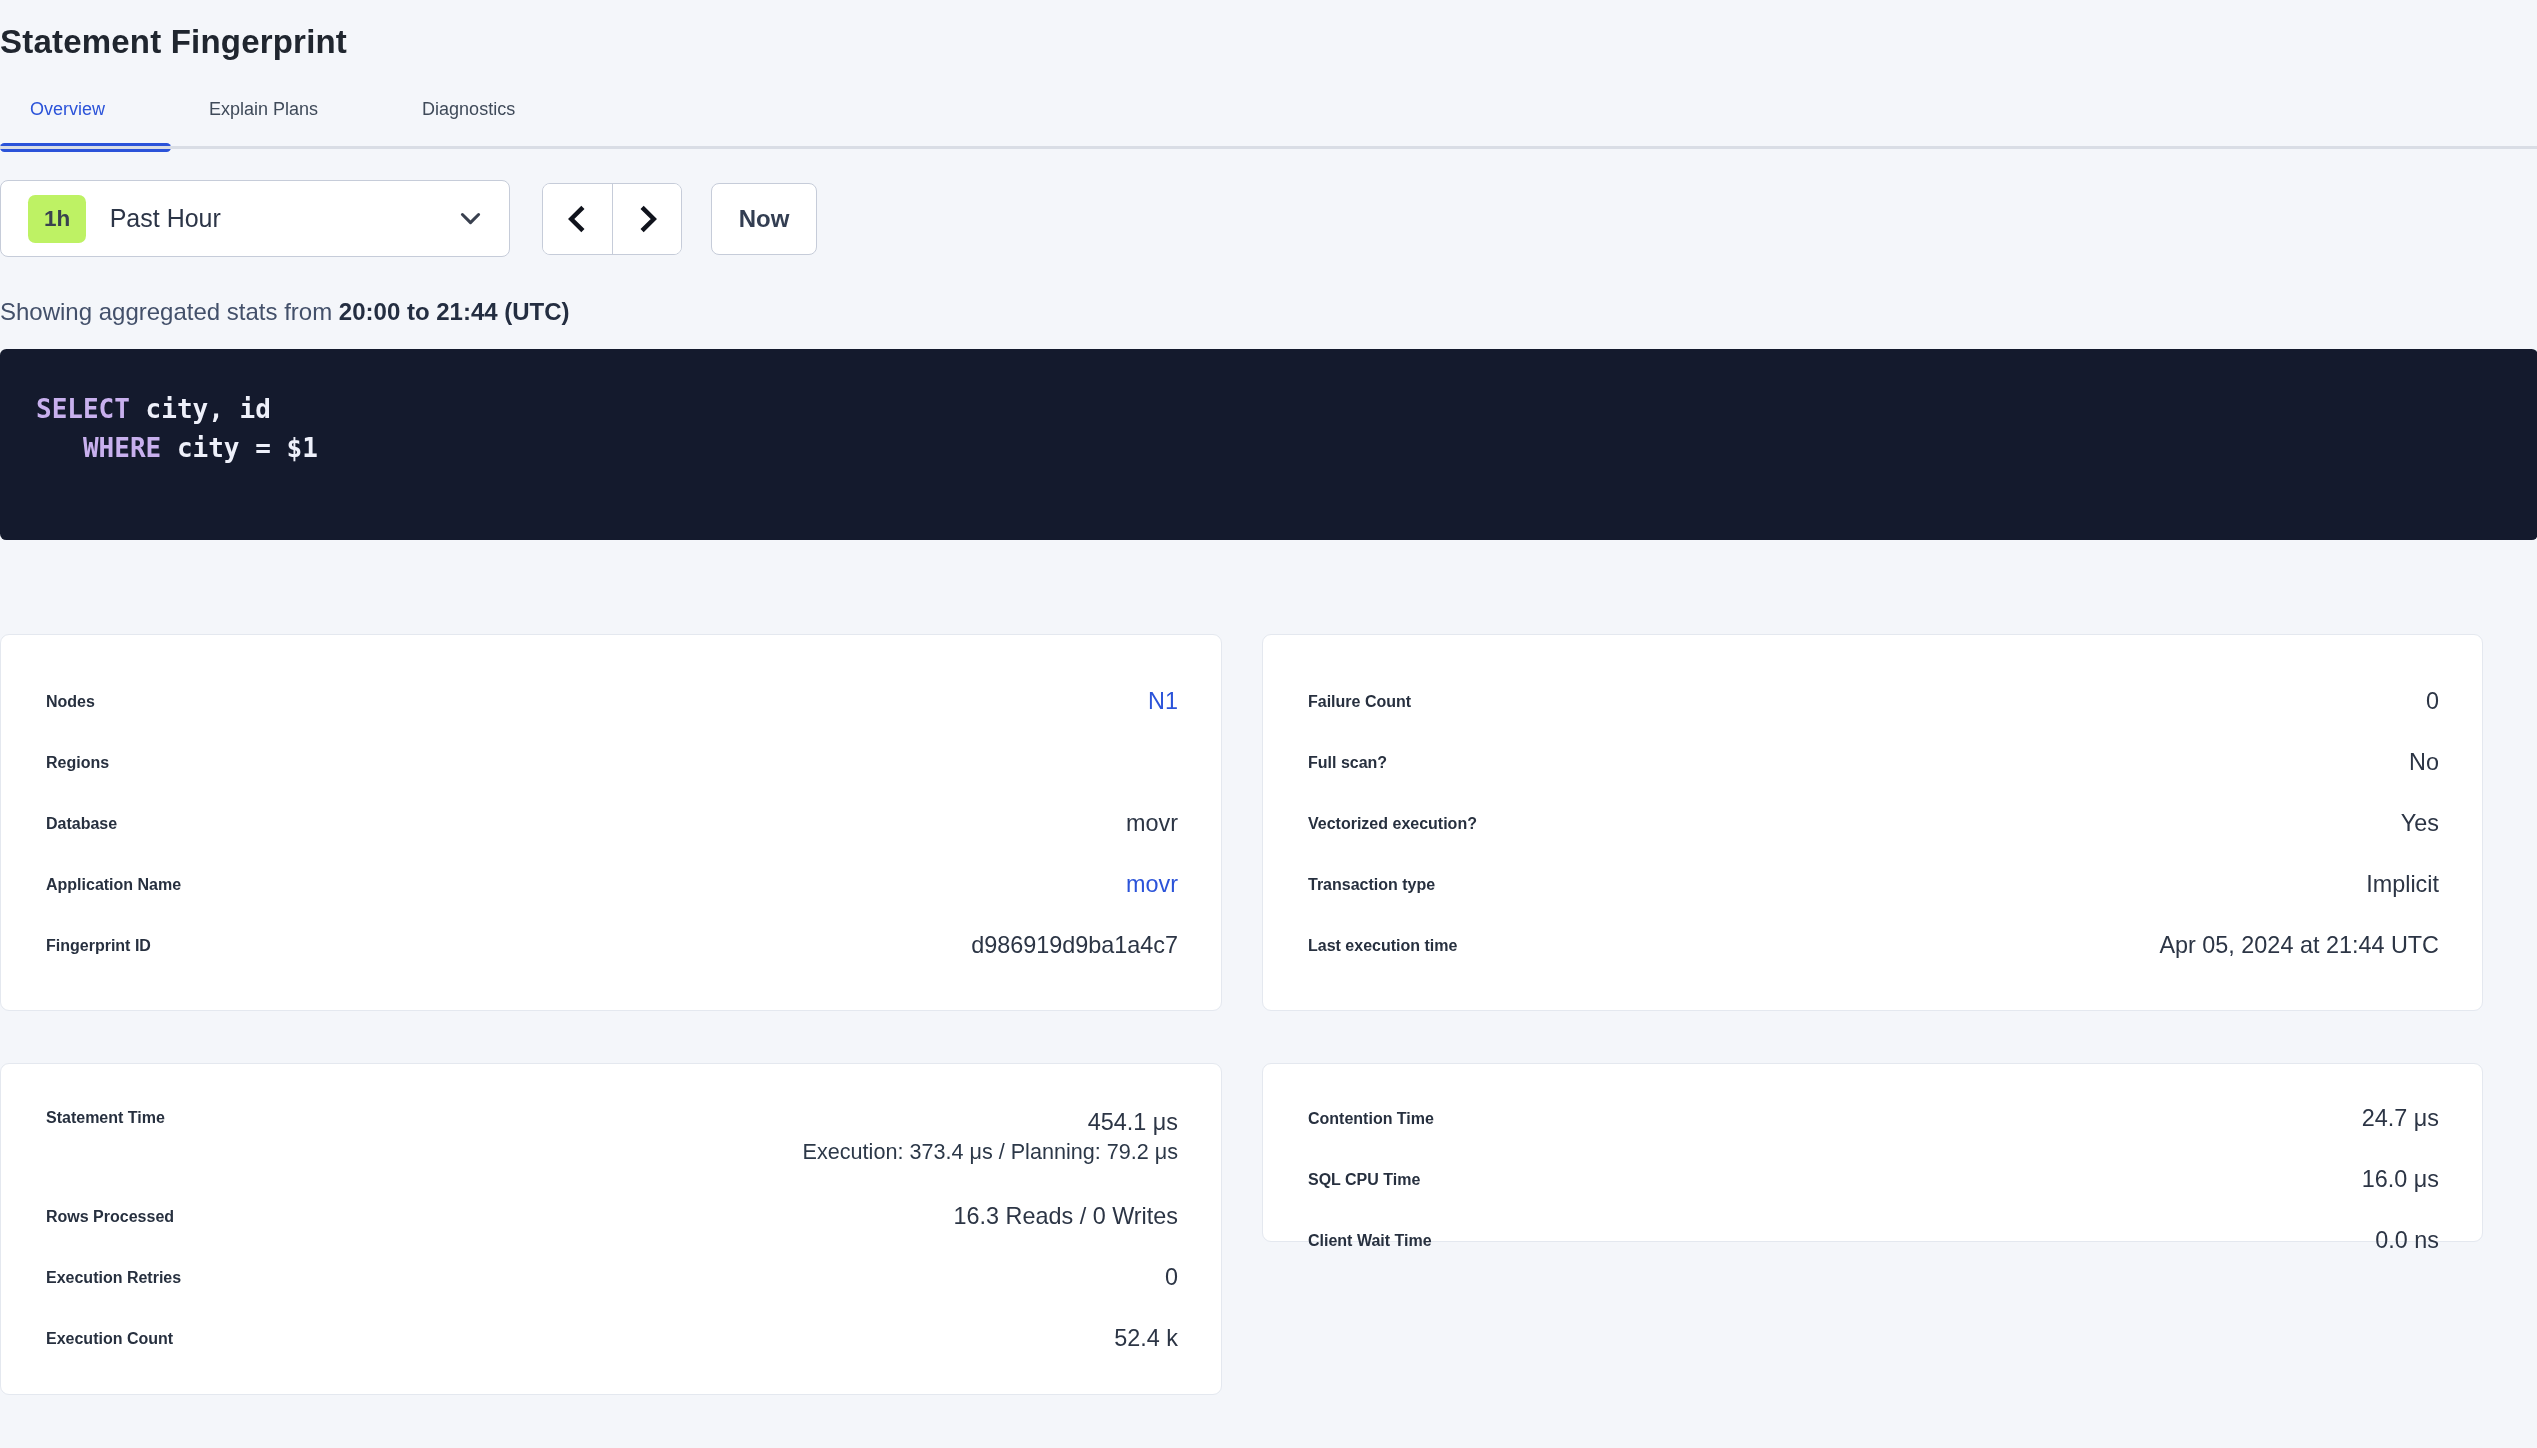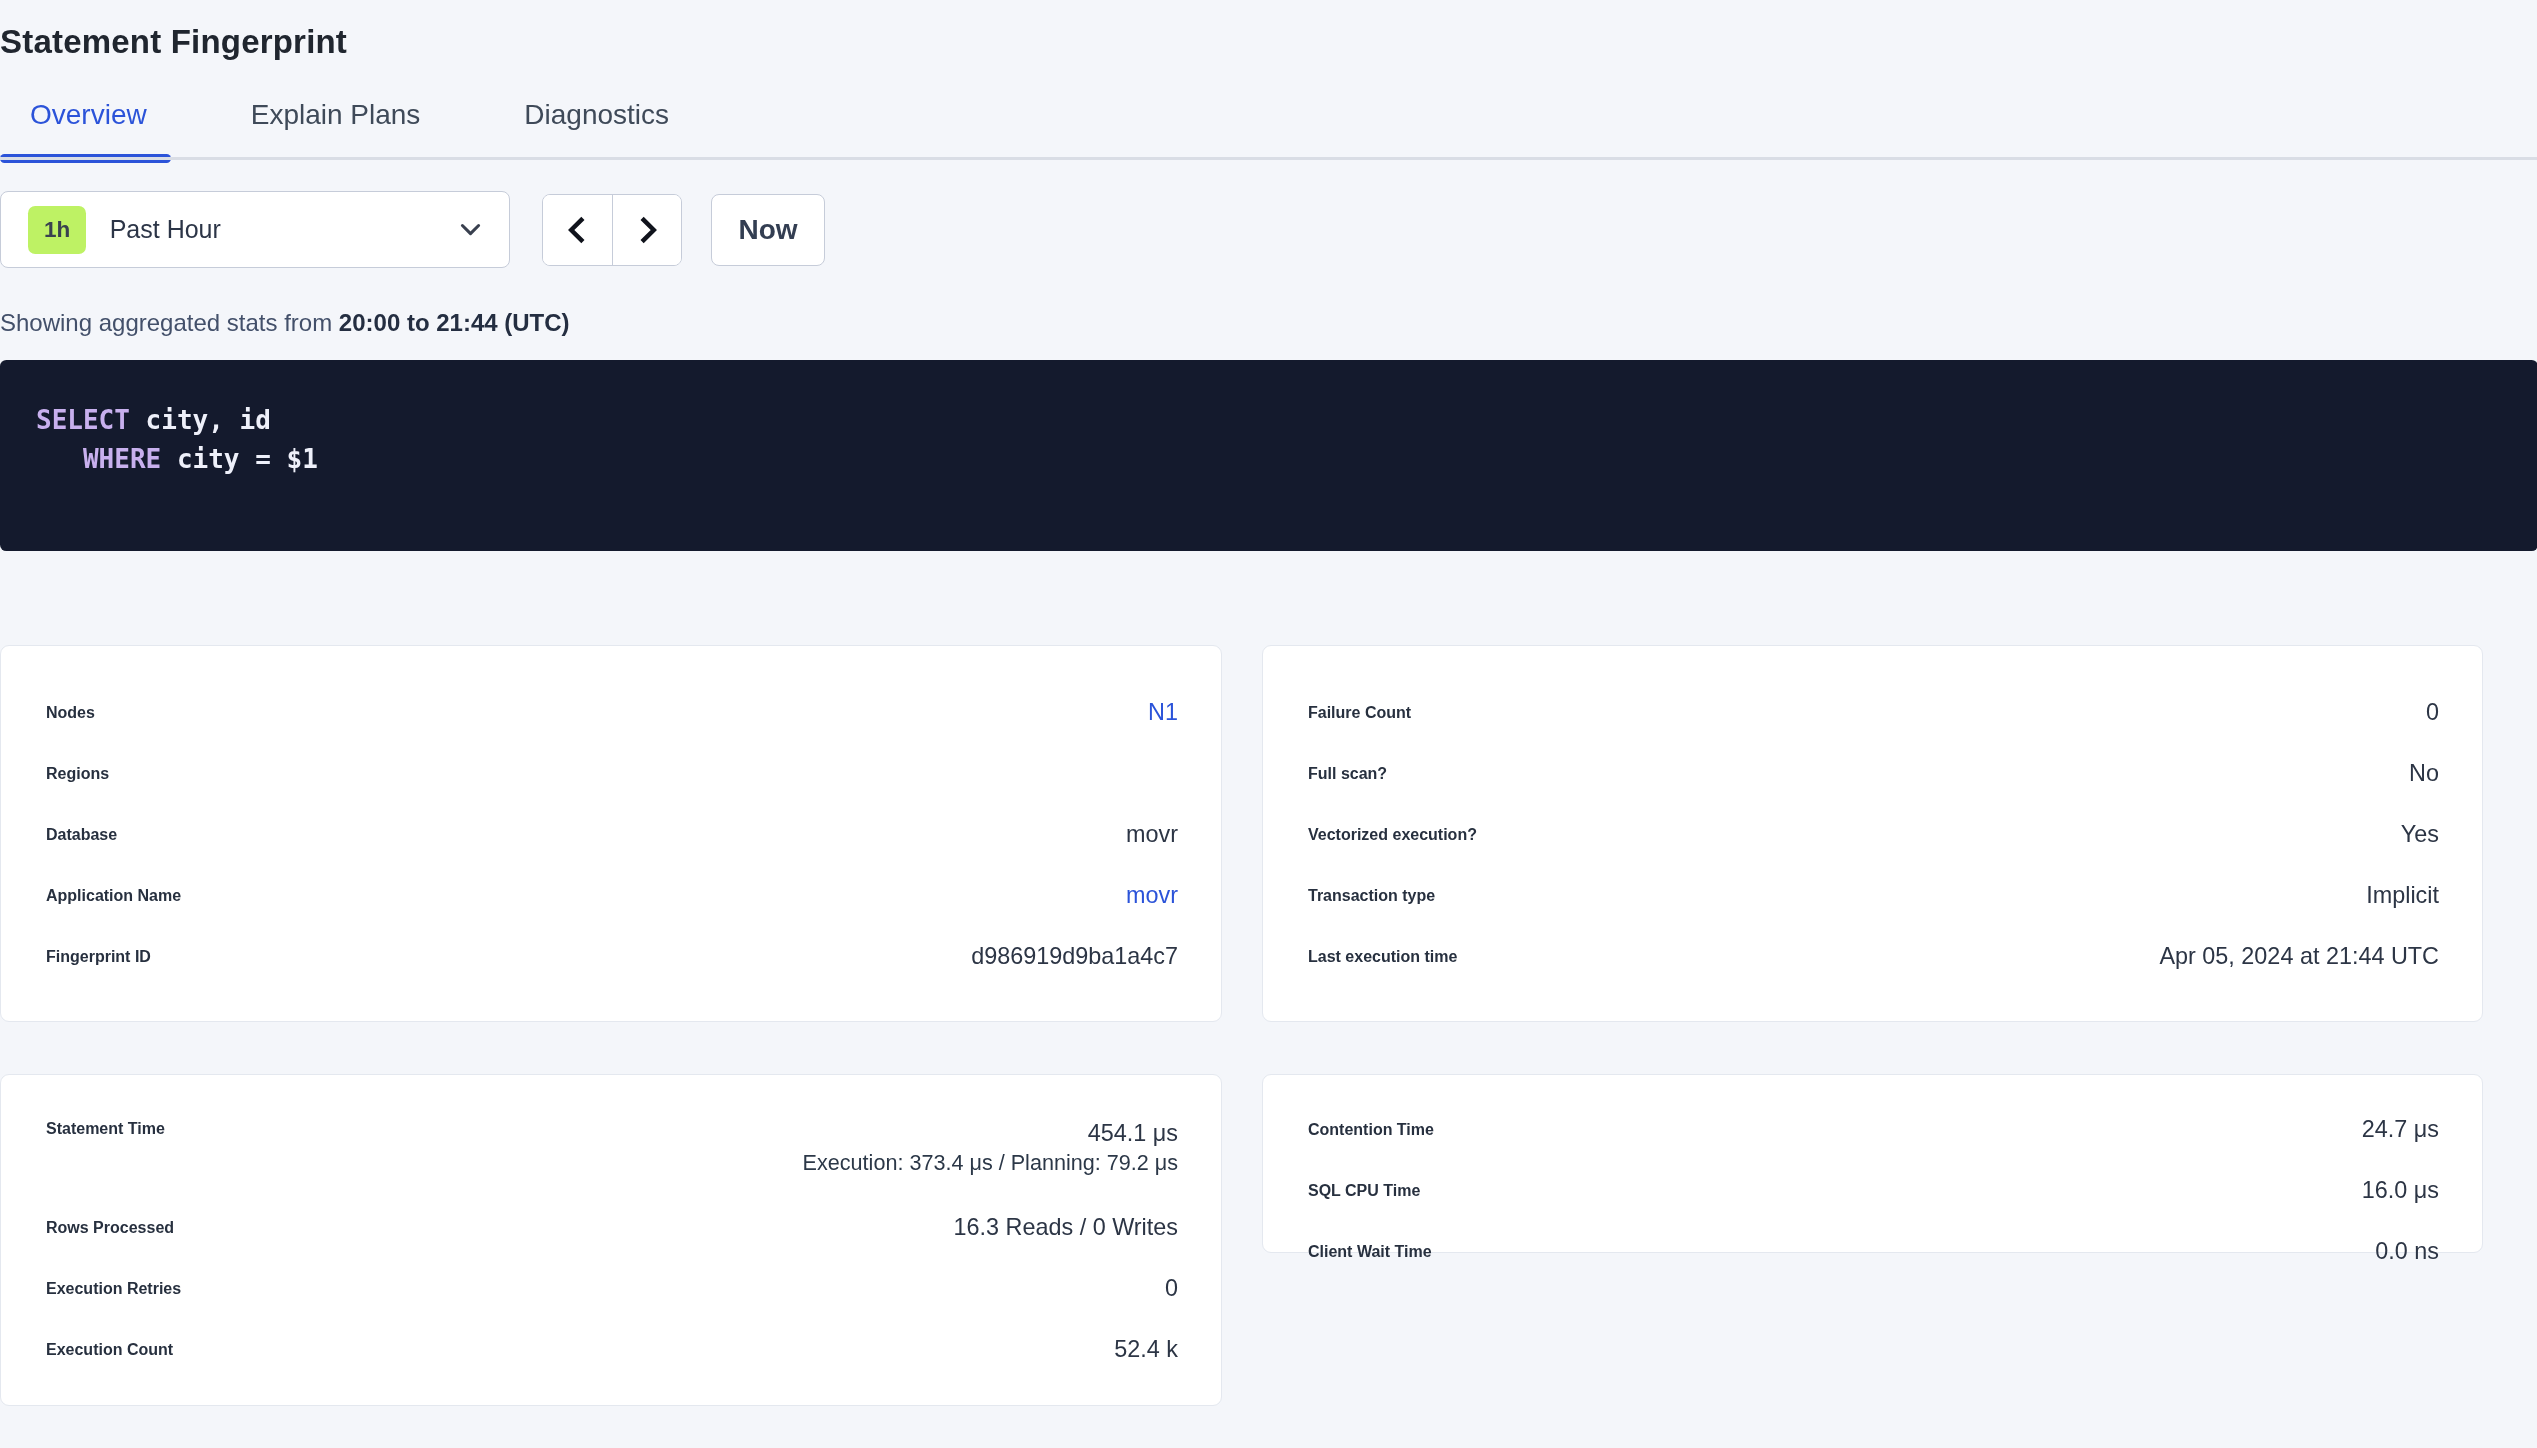"Overview" .tab { font-size: 28px -> 18px }
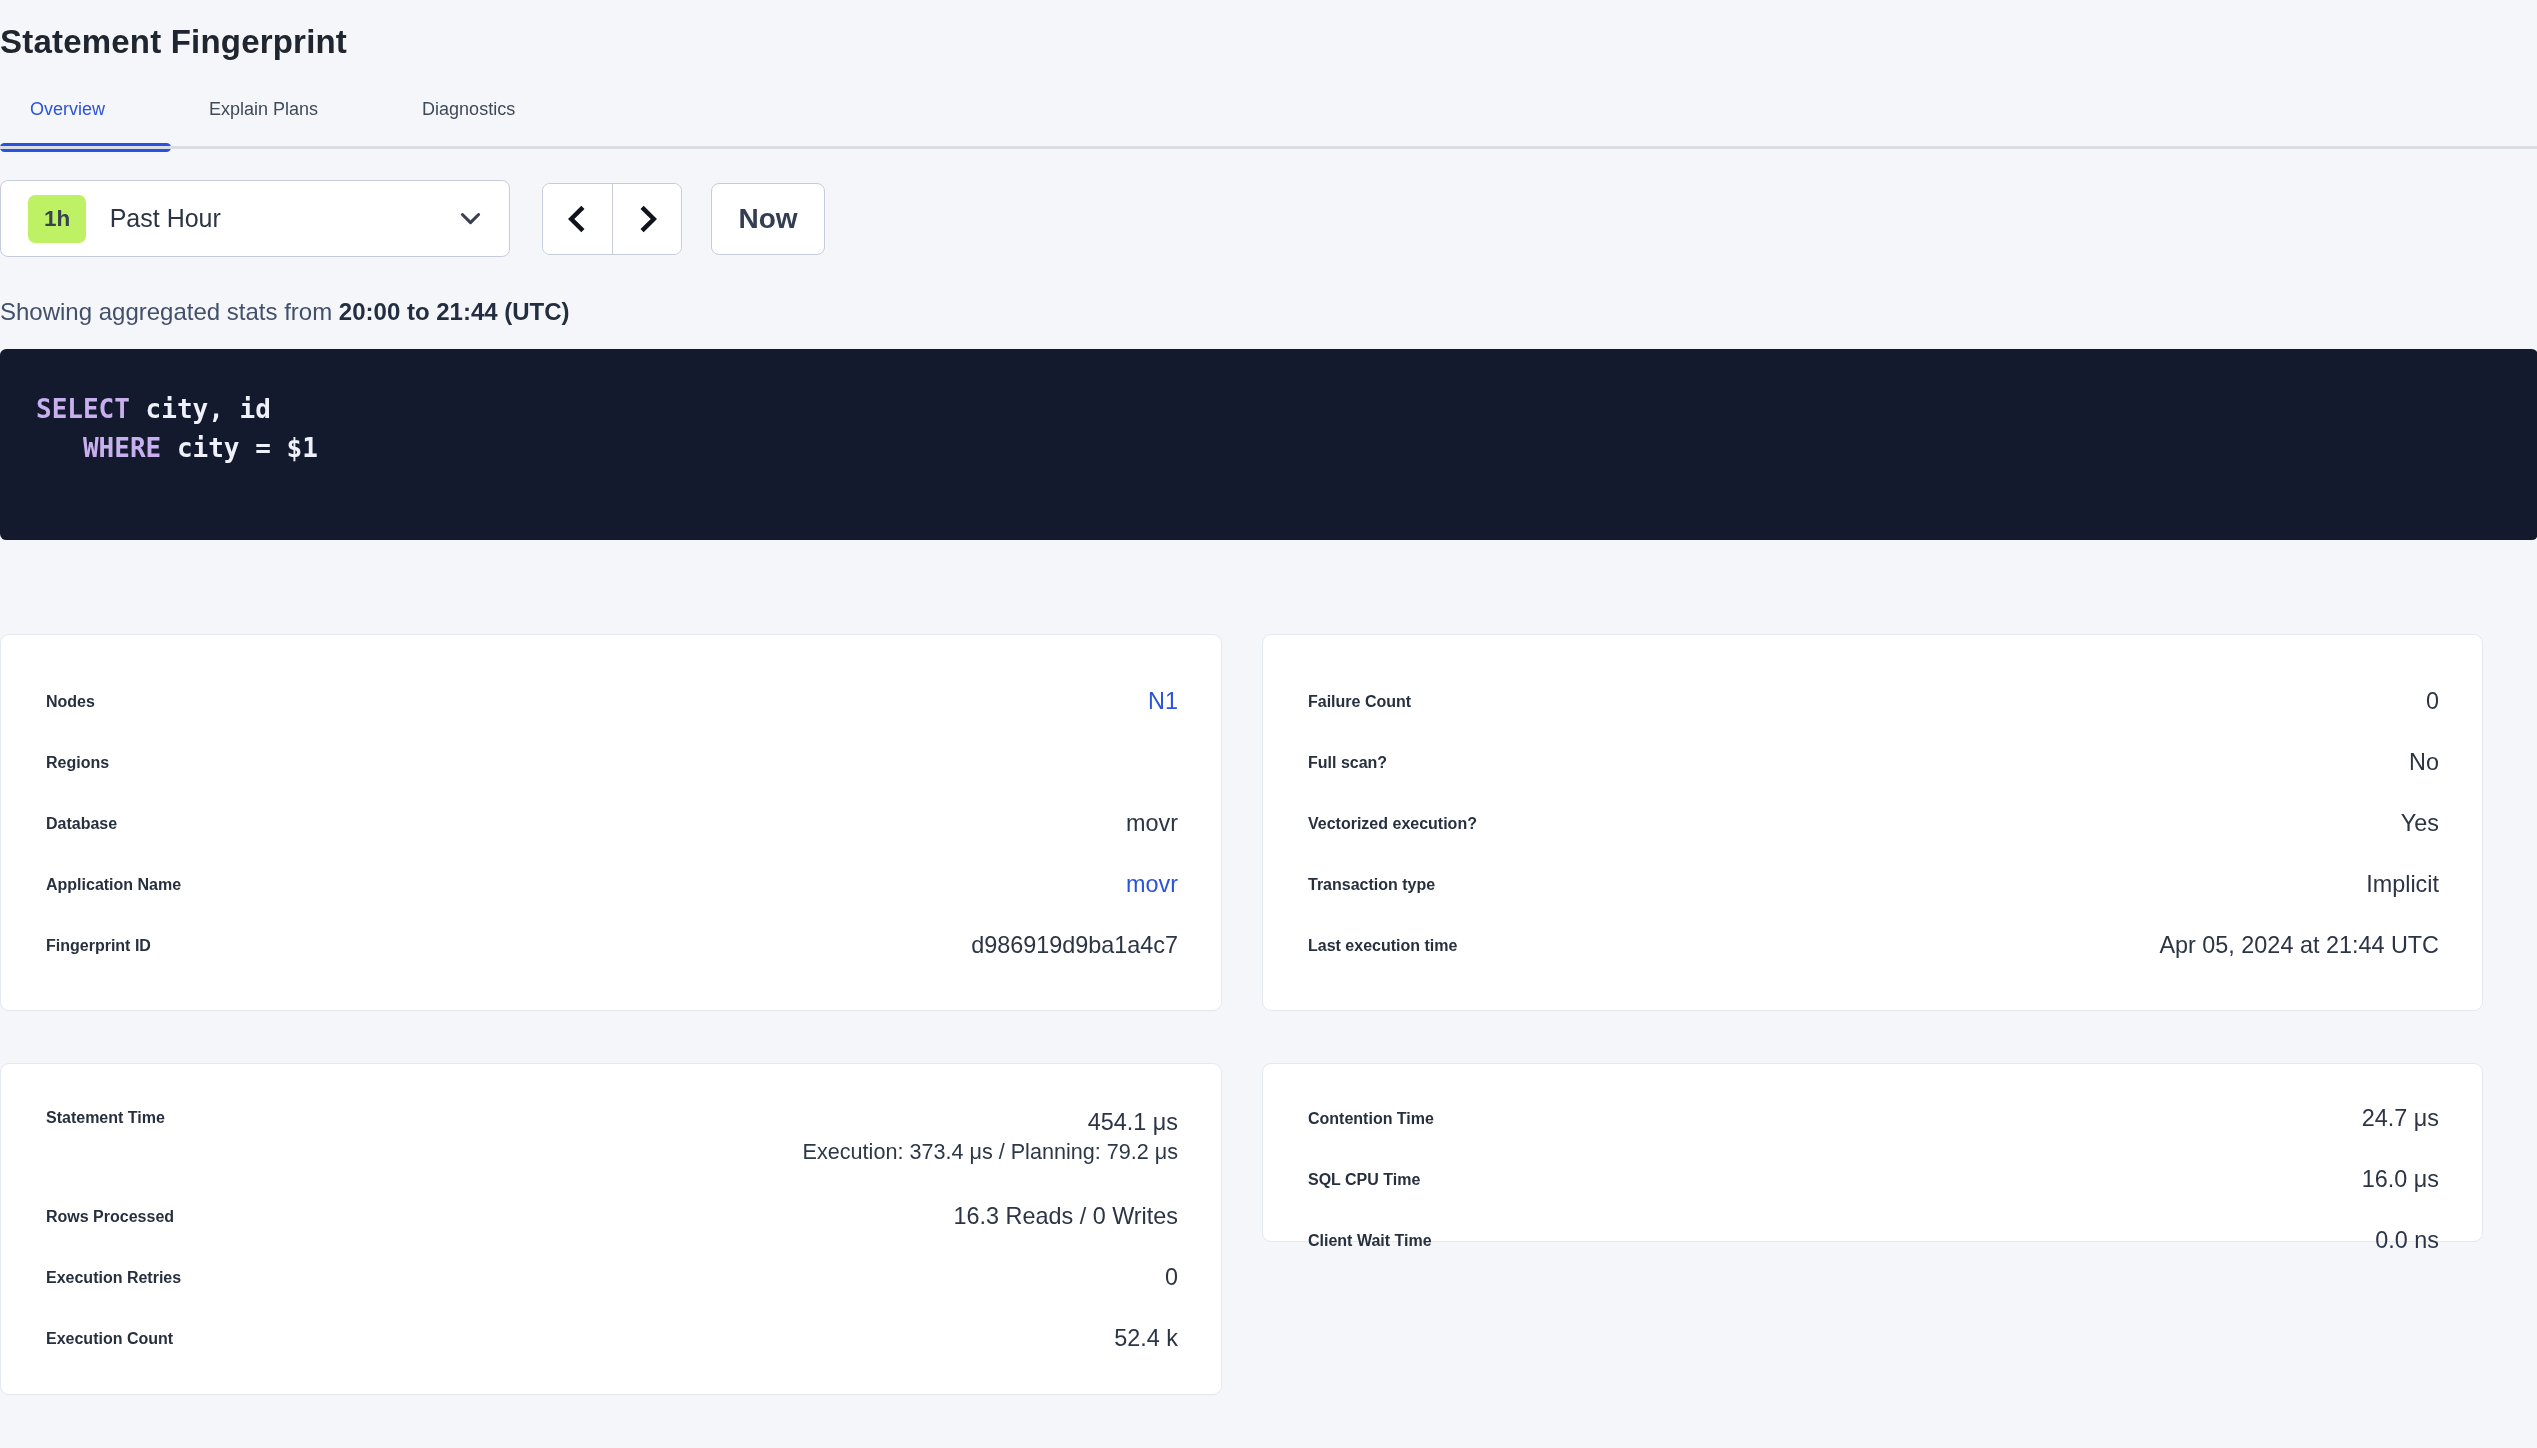"Now" .now-btn { font-size: 28px -> 24px; width: 114px -> 106px }
